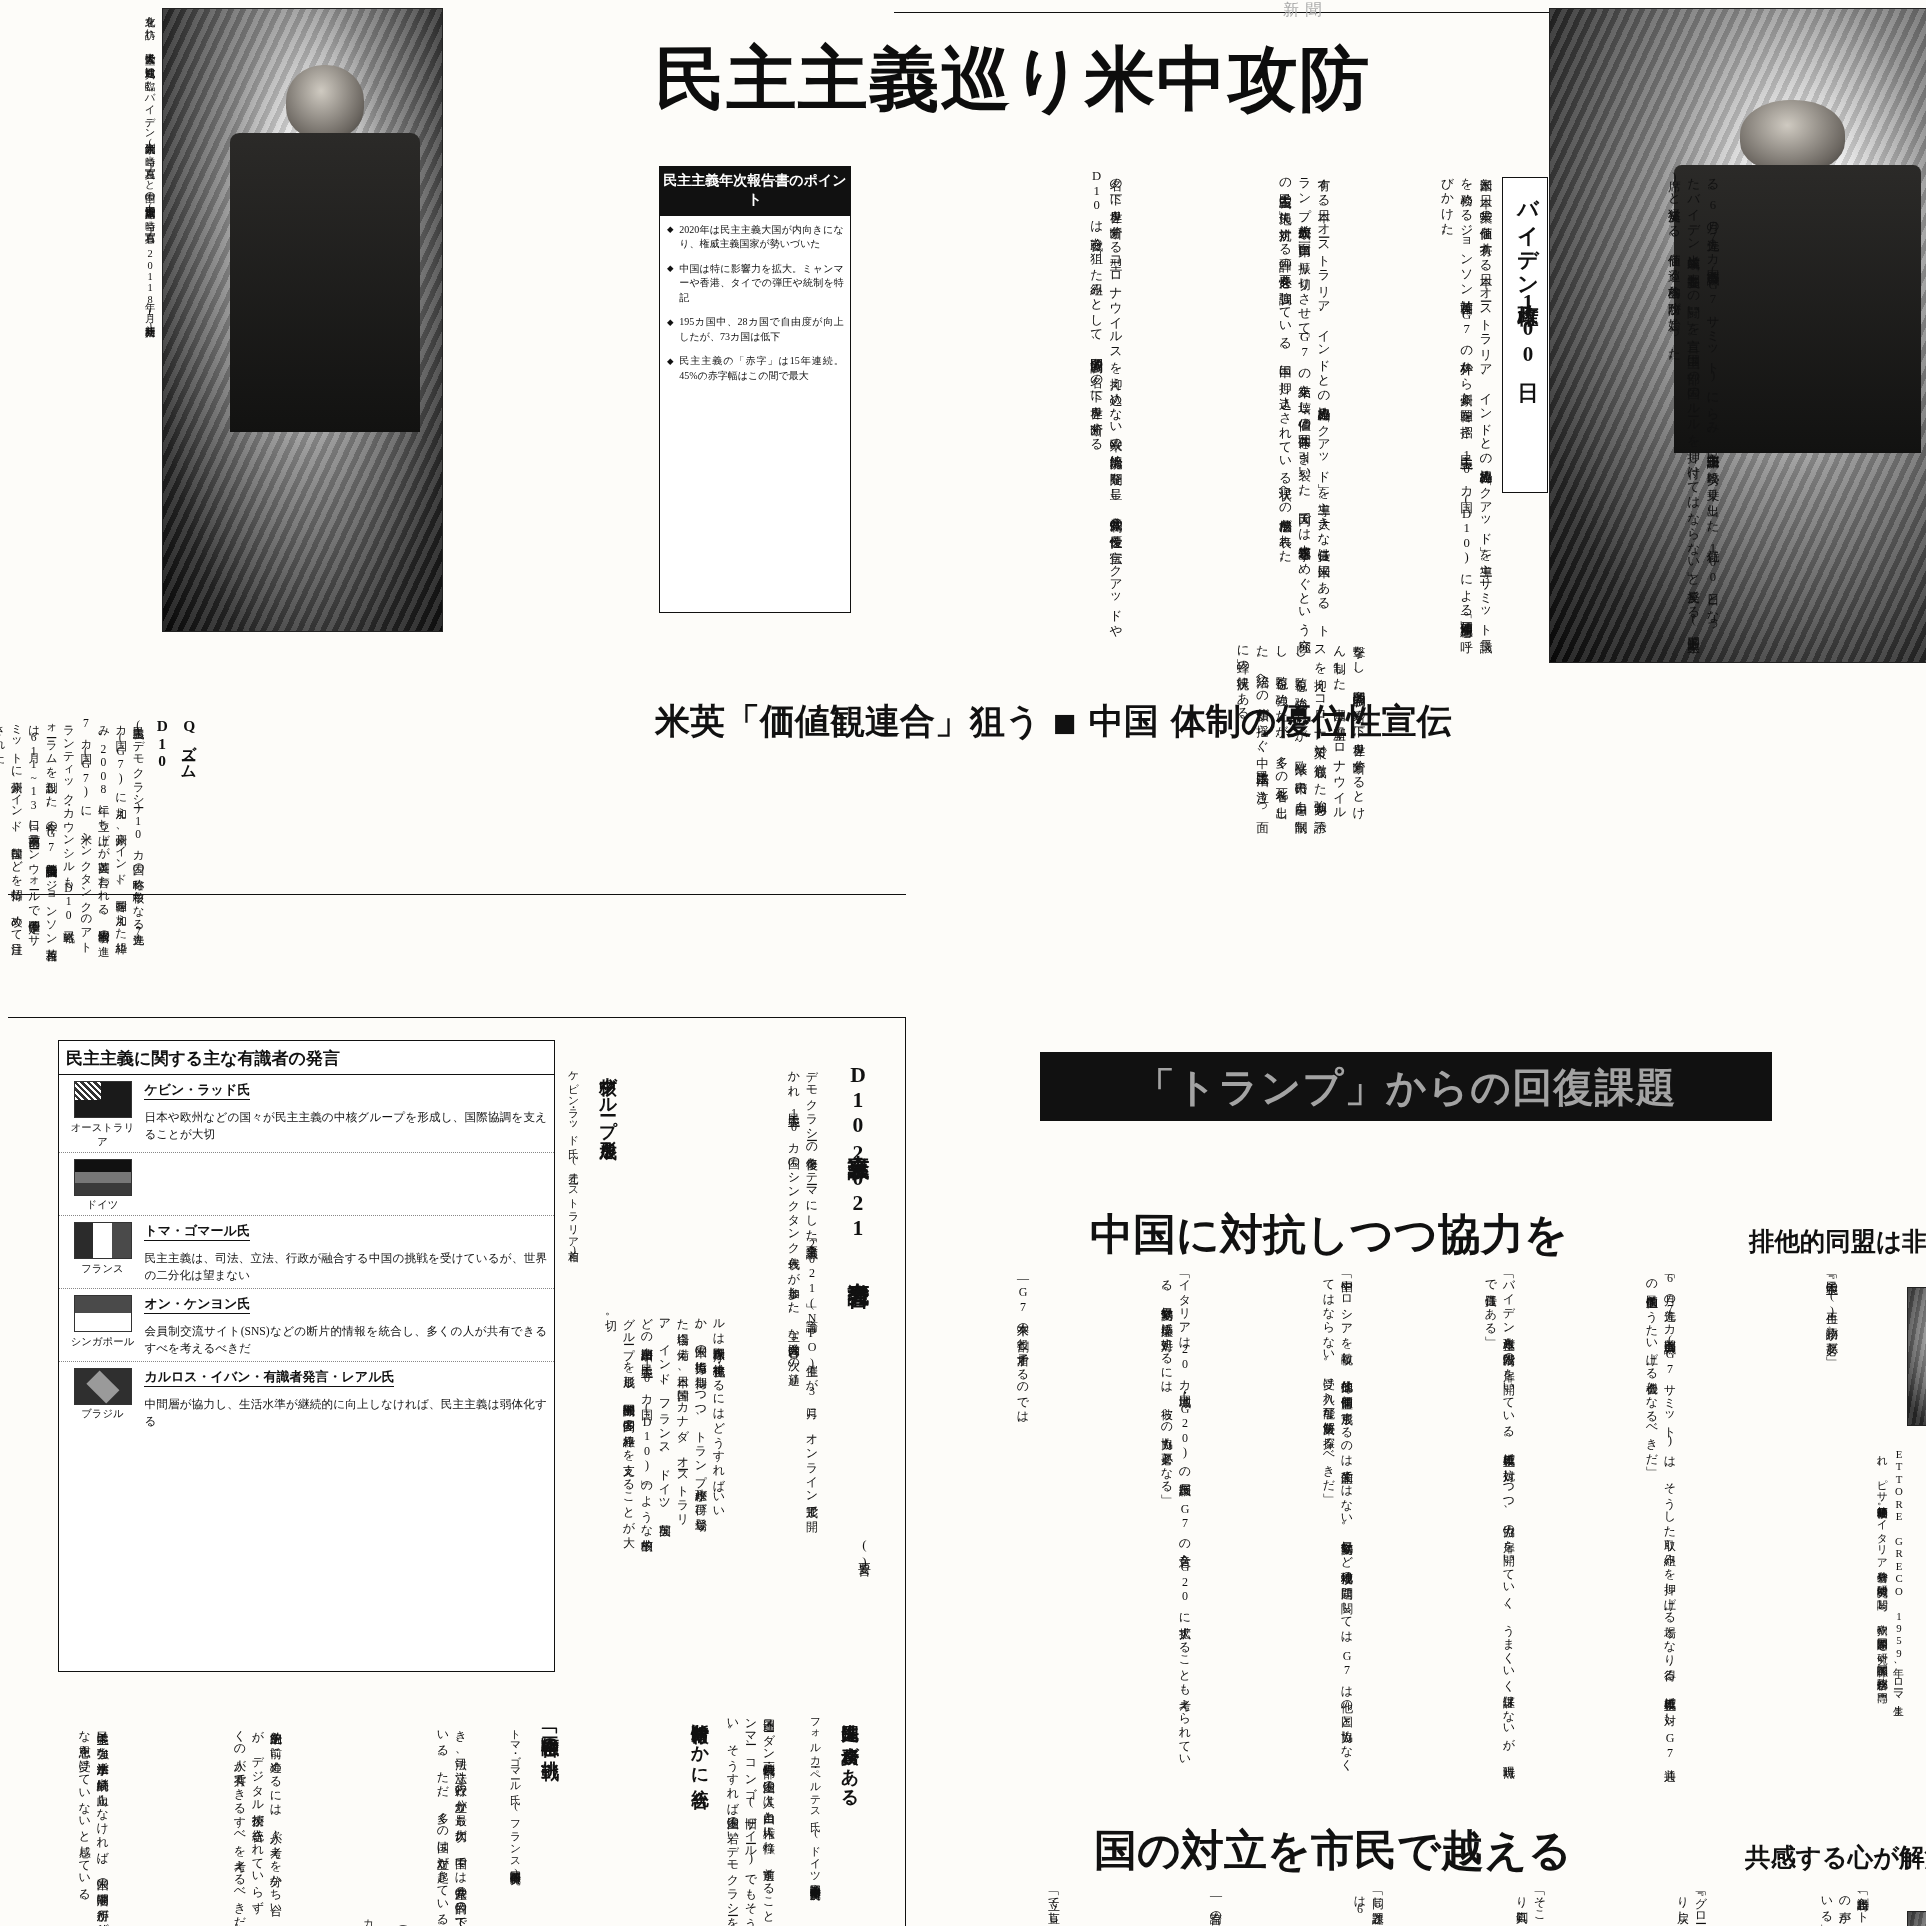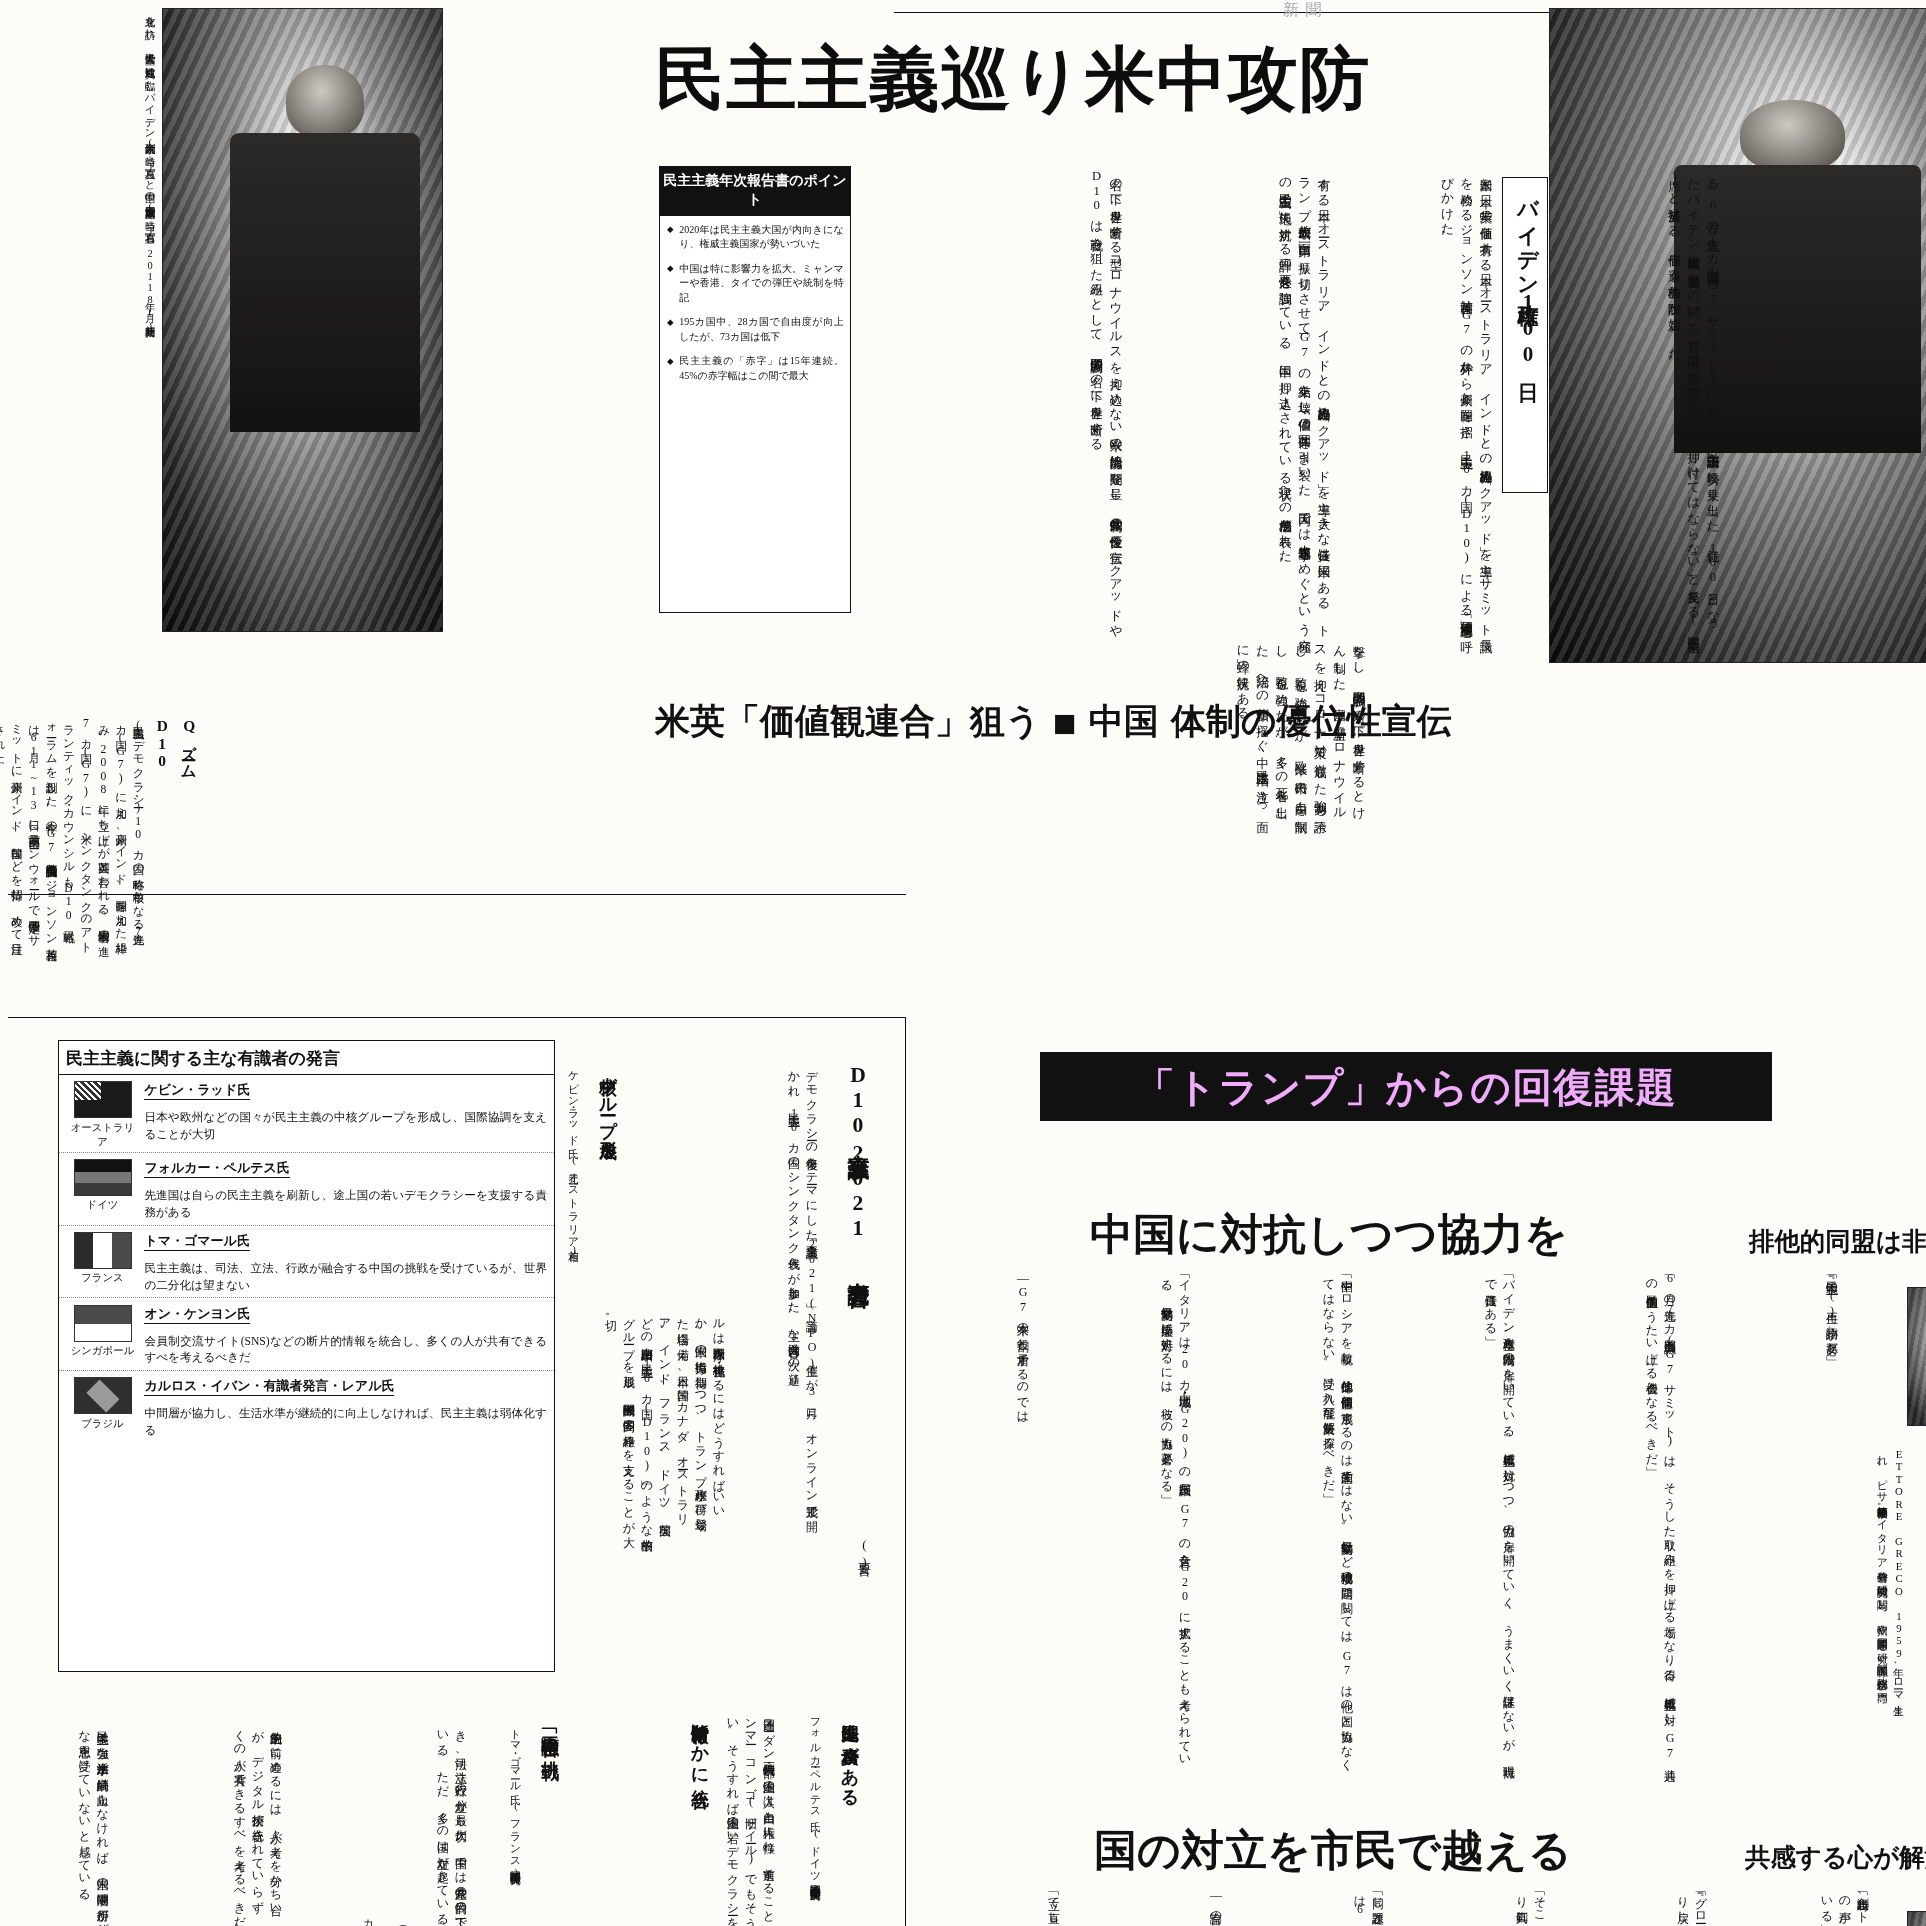"「トランプ」からの回復課題" .black-title { color: #f0abfc -> #a3a3a3 }
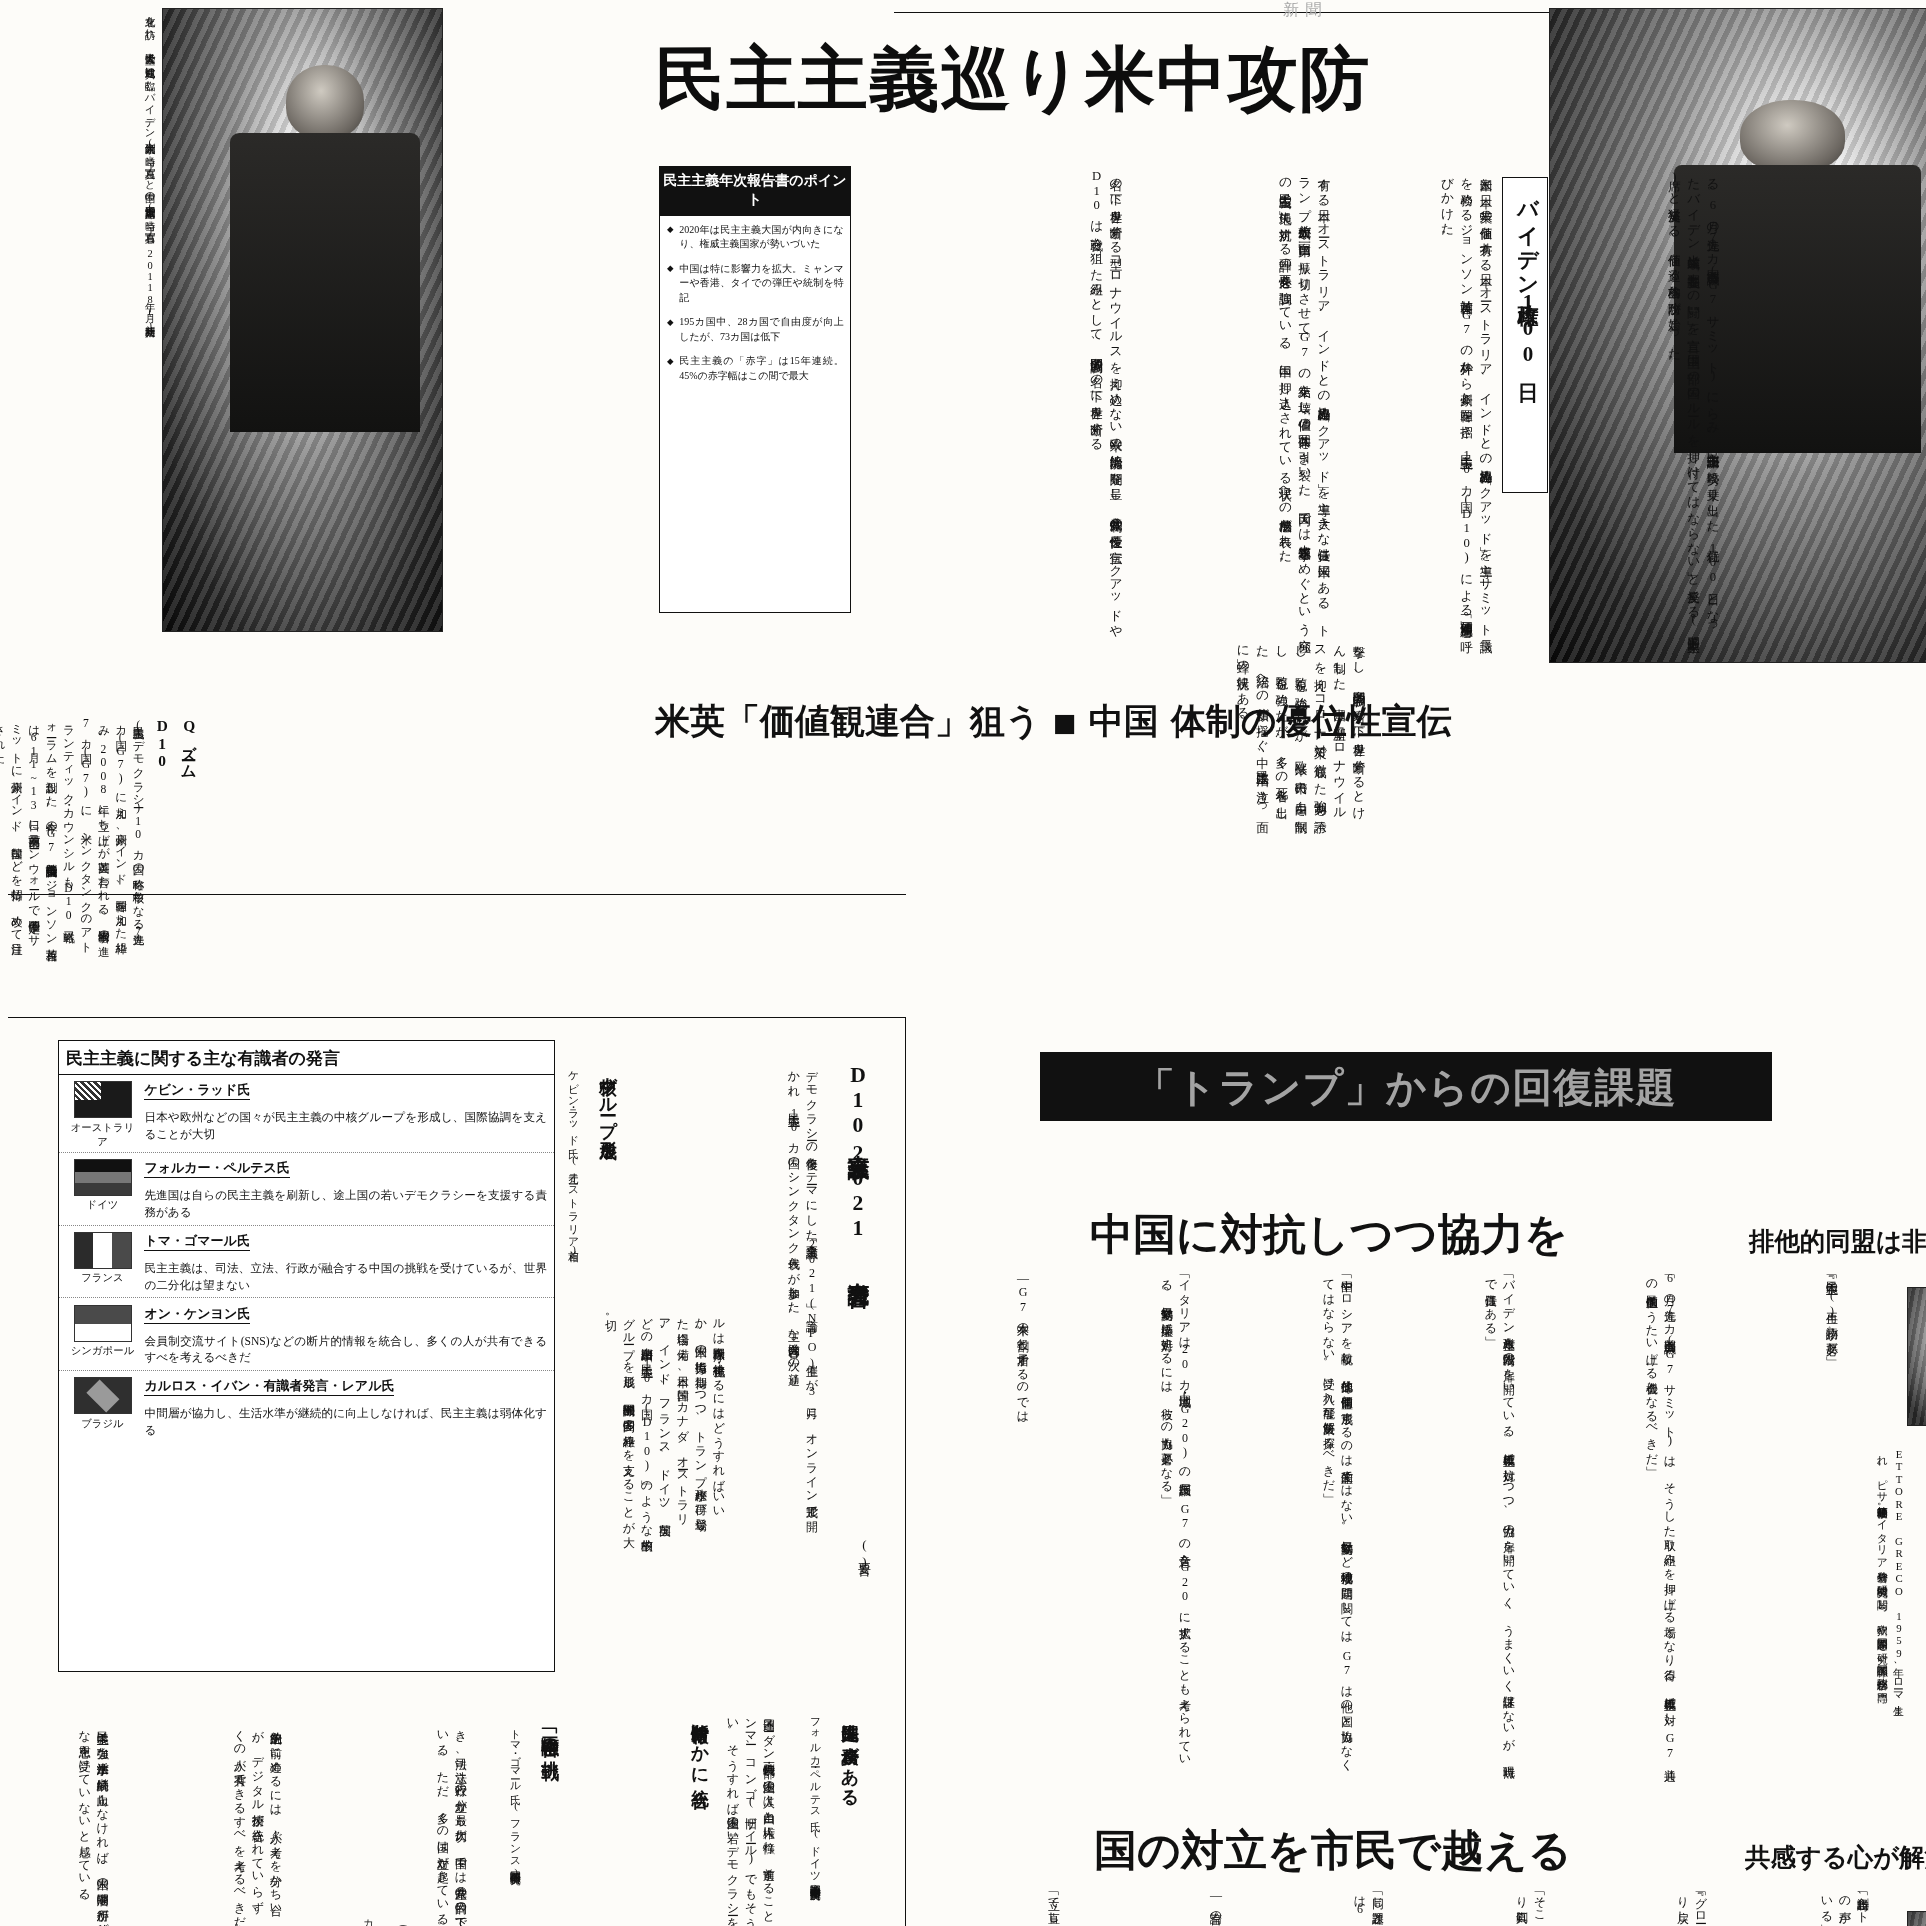"フォルカー・ペルテス氏" div.ex-body { html: <div> <div>フォルカー・ペルテス氏</div> <div>先進国は自らの民主主義を刷新し、途上国の若いデモクラシーを支援する責務がある</div> </div> -> none }
